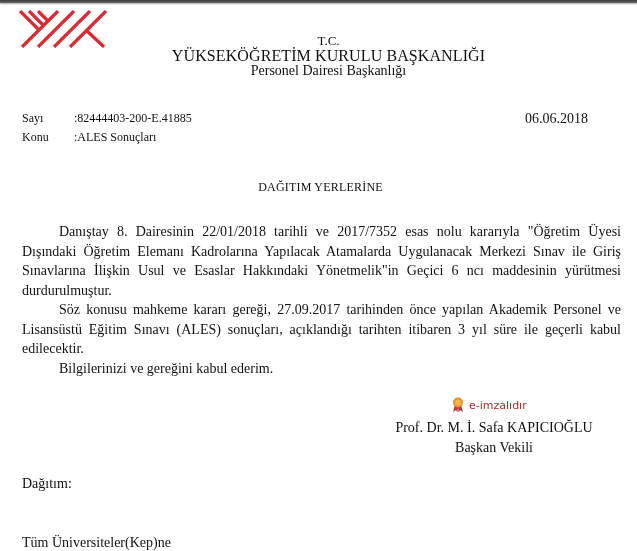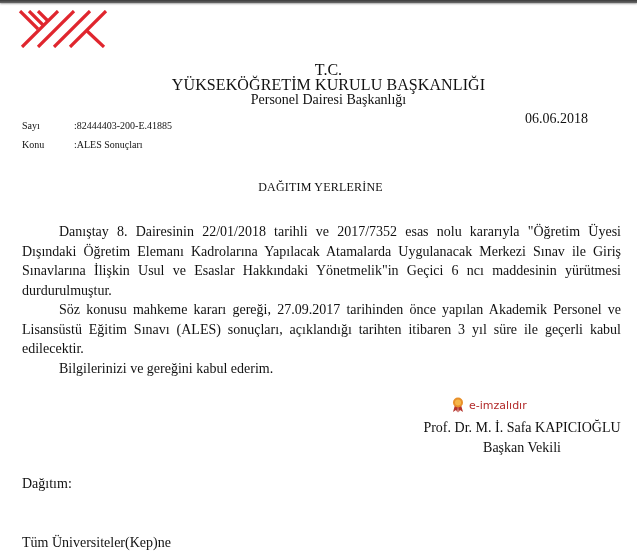"T.C." .header .l1 { font-size: 16px -> 13px; margin-top: 29px -> none }
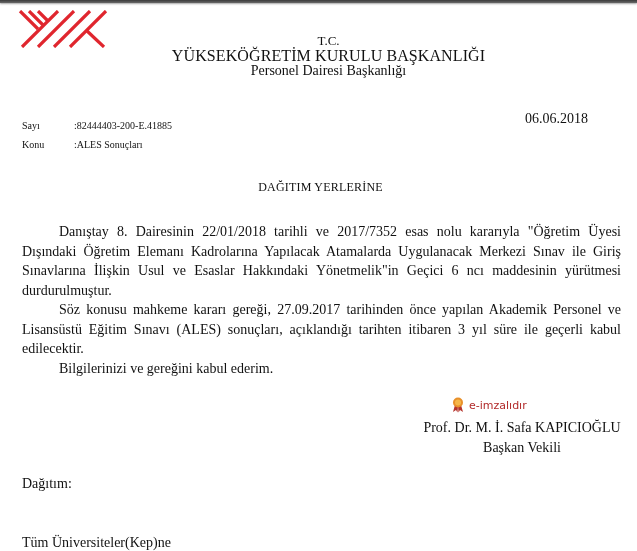"Sayı" .meta { font-size: 10px -> 12px; top: 116px -> 109px }
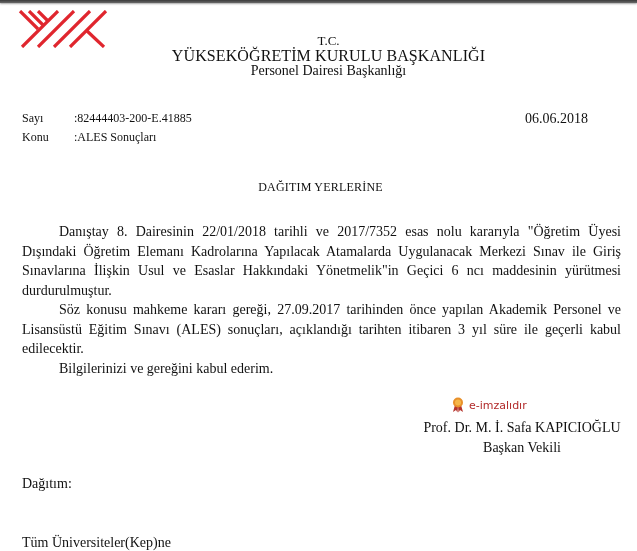"Prof. Dr. M. İ. Safa" .signer { margin-left: 28px -> none }
